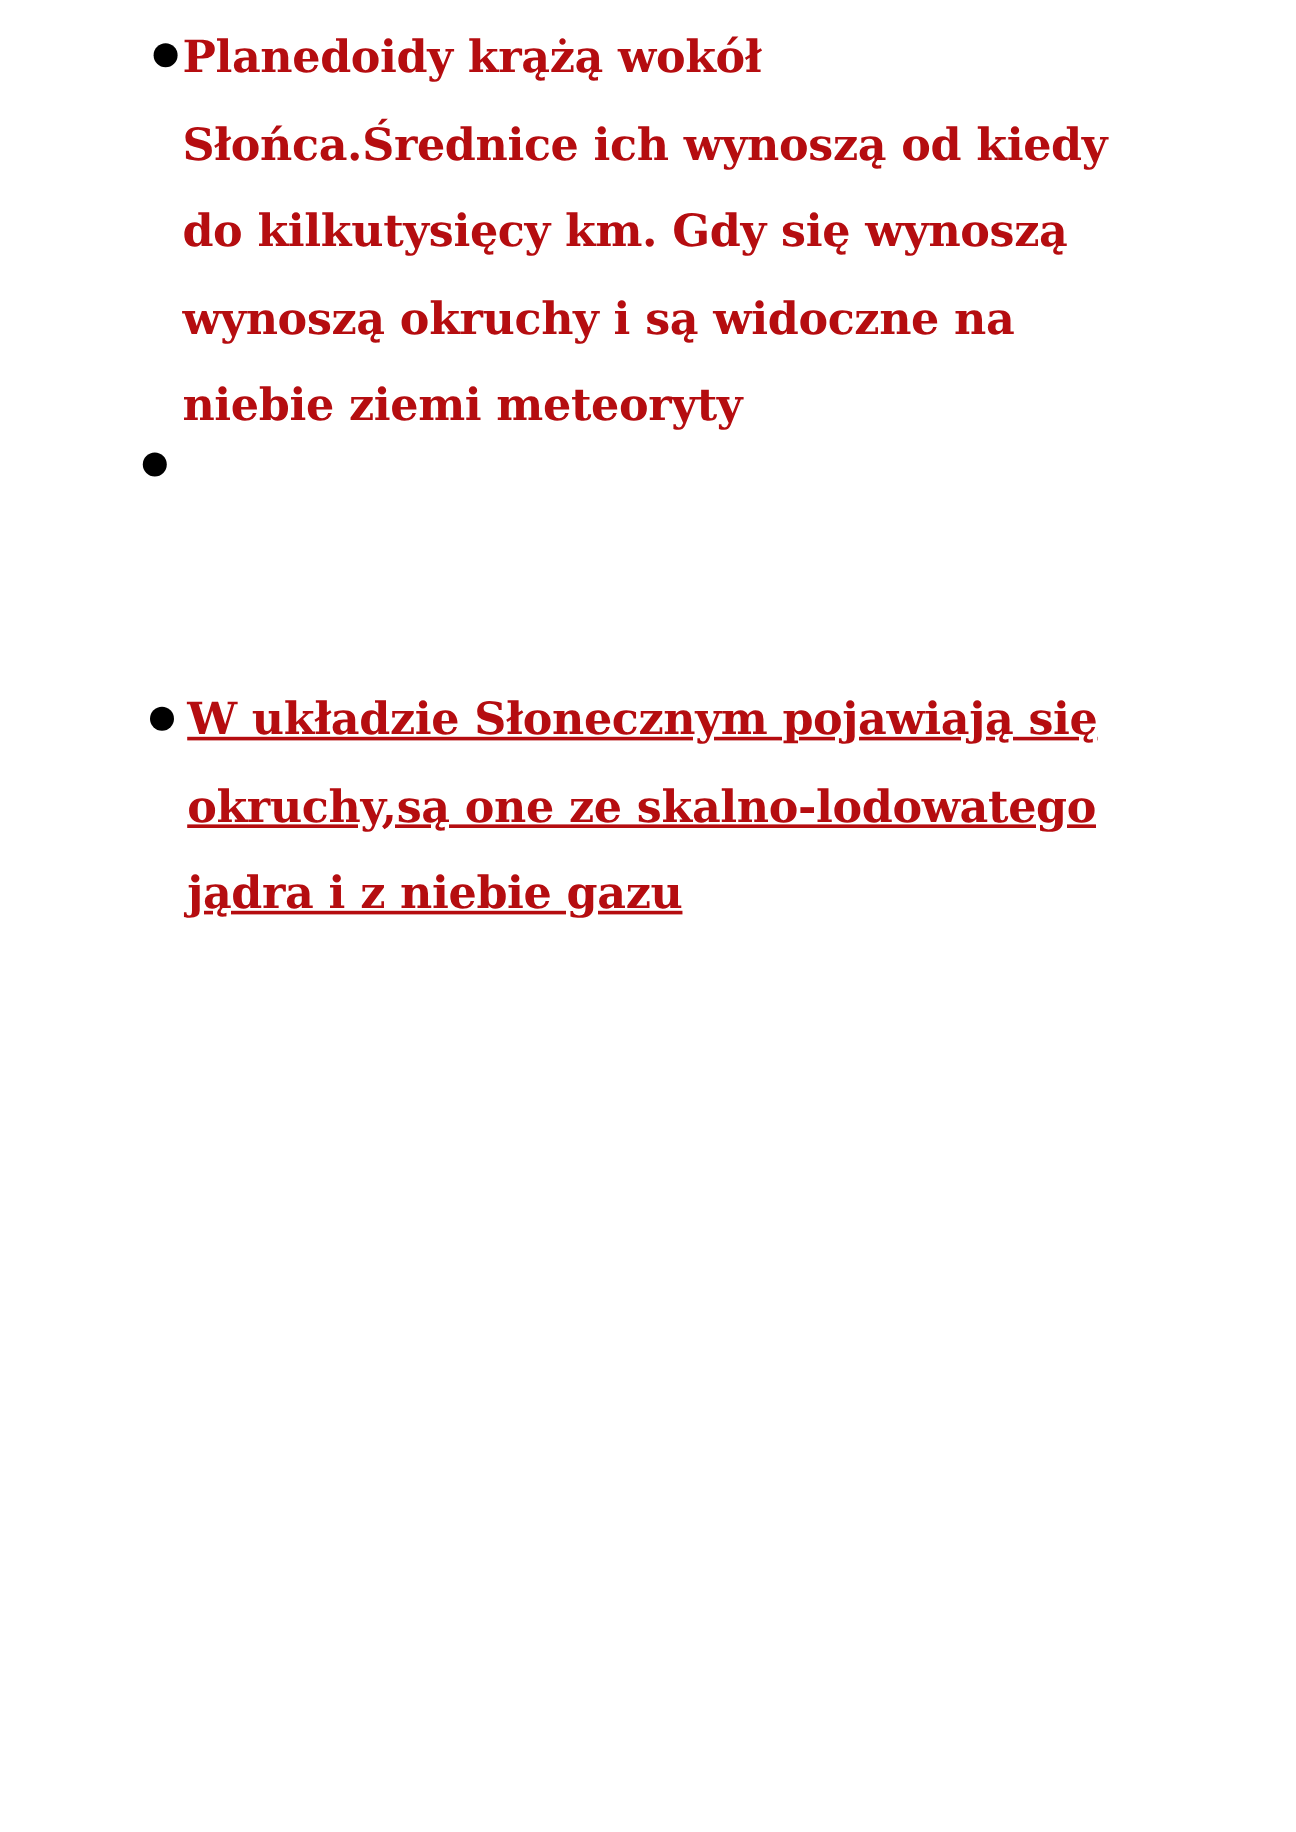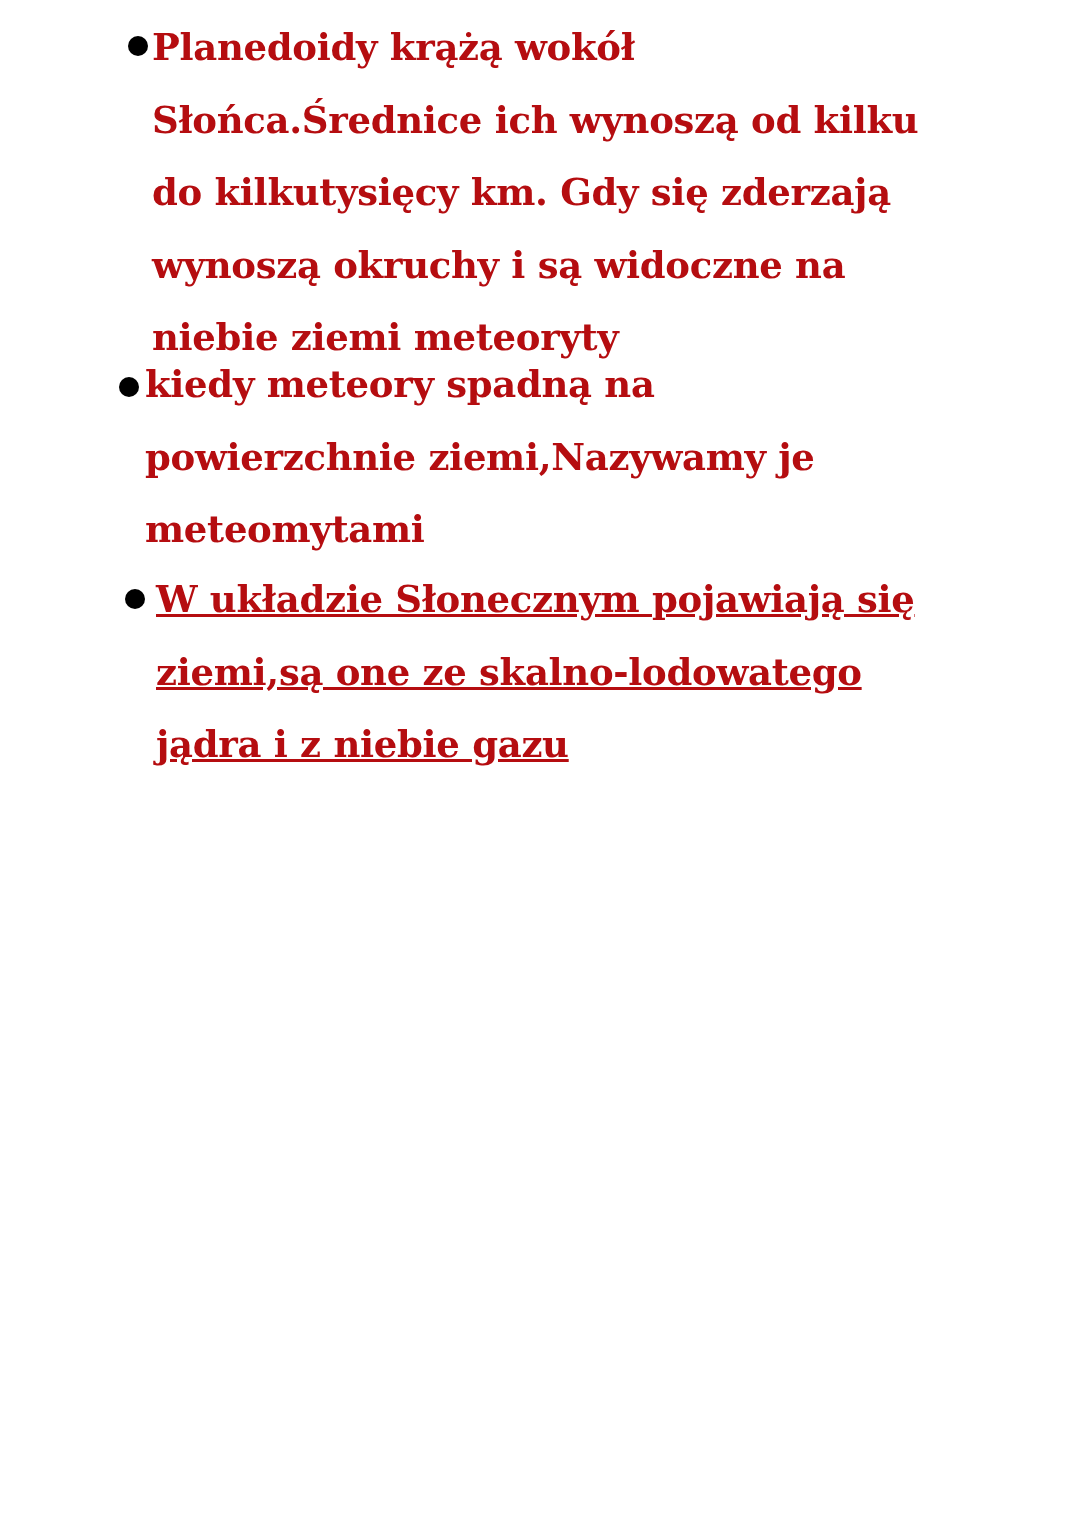"Słońca.Średnice ich wynoszą od kilku" span.line { text: kilku -> kiedy }
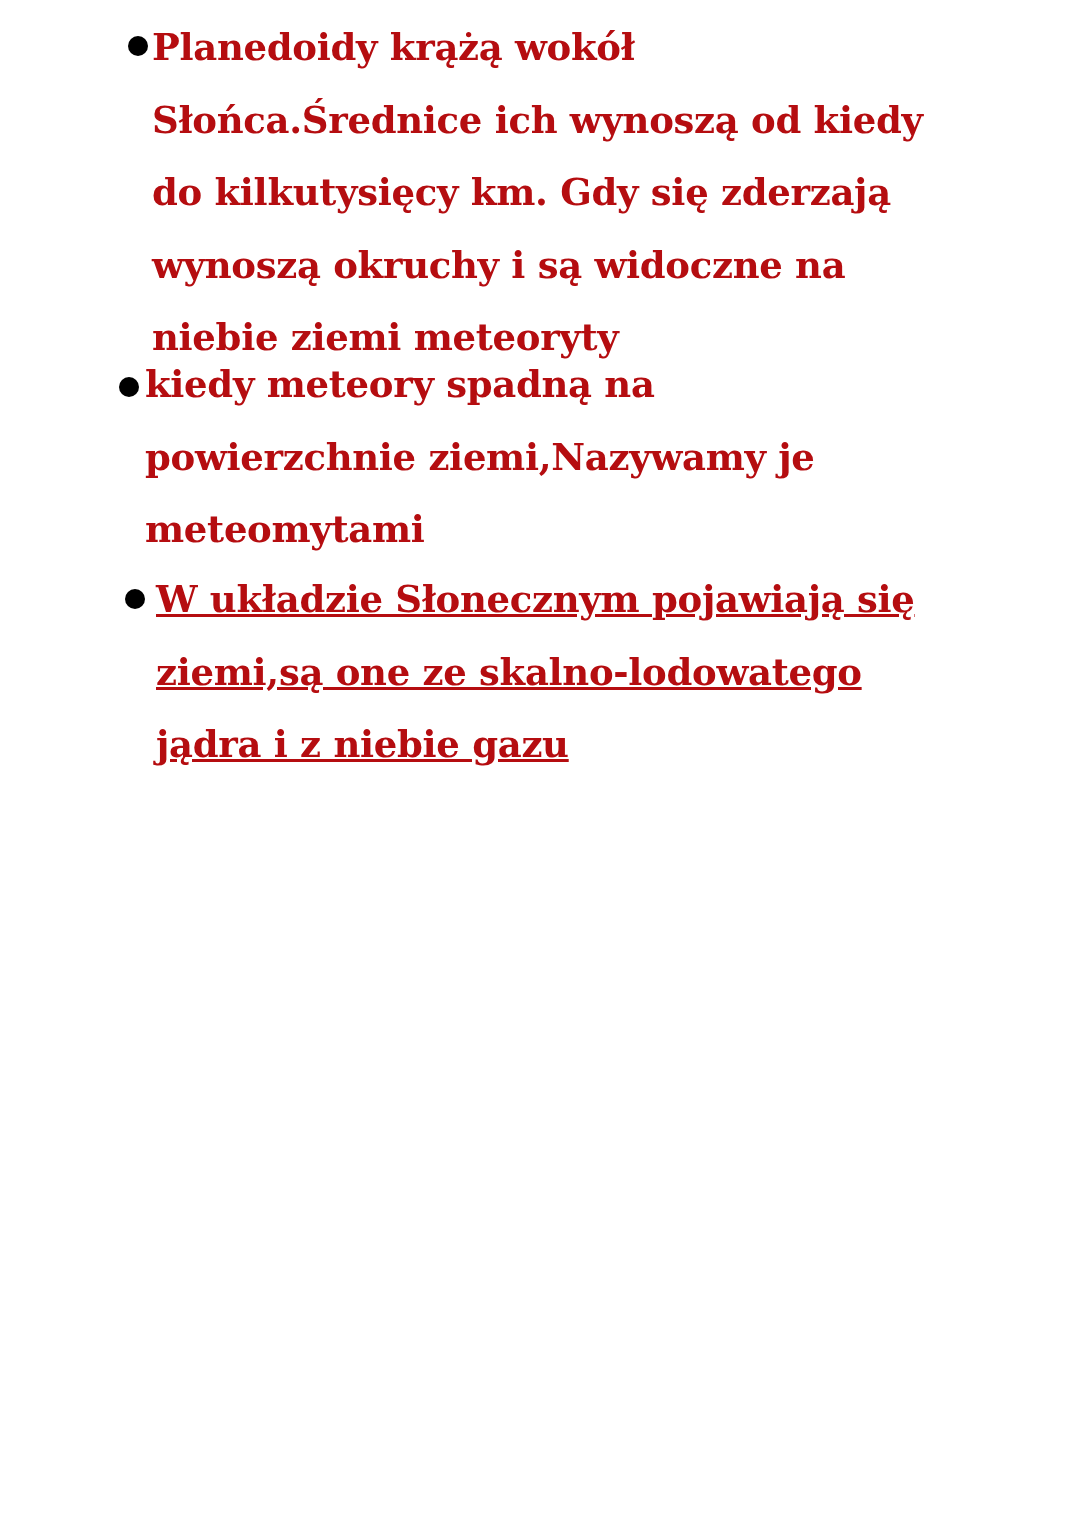"do kilkutysięcy km. Gdy się" span.line { text: zderzają -> wynoszą }
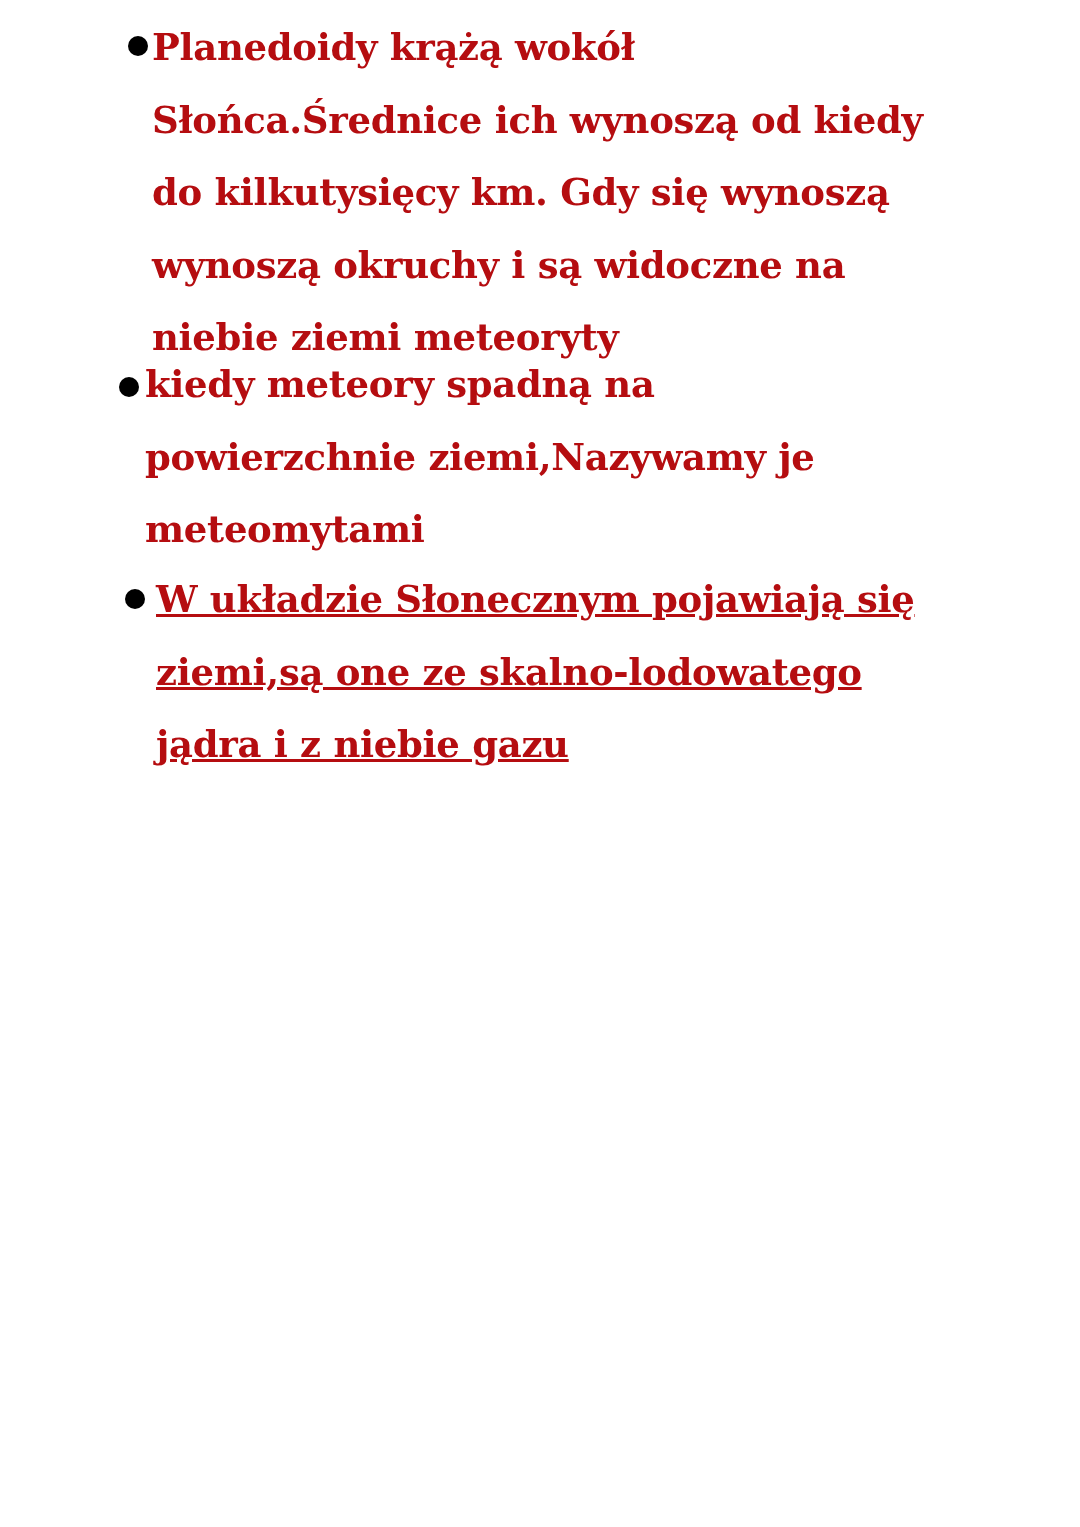"kiedy meteory spadną na" div.bullet-item { html: <div> <span>kiedy meteory spadną na</span> <span>powierzchnie ziemi,Nazywamy je</span> <span>meteomytami</span> </div> -> none }
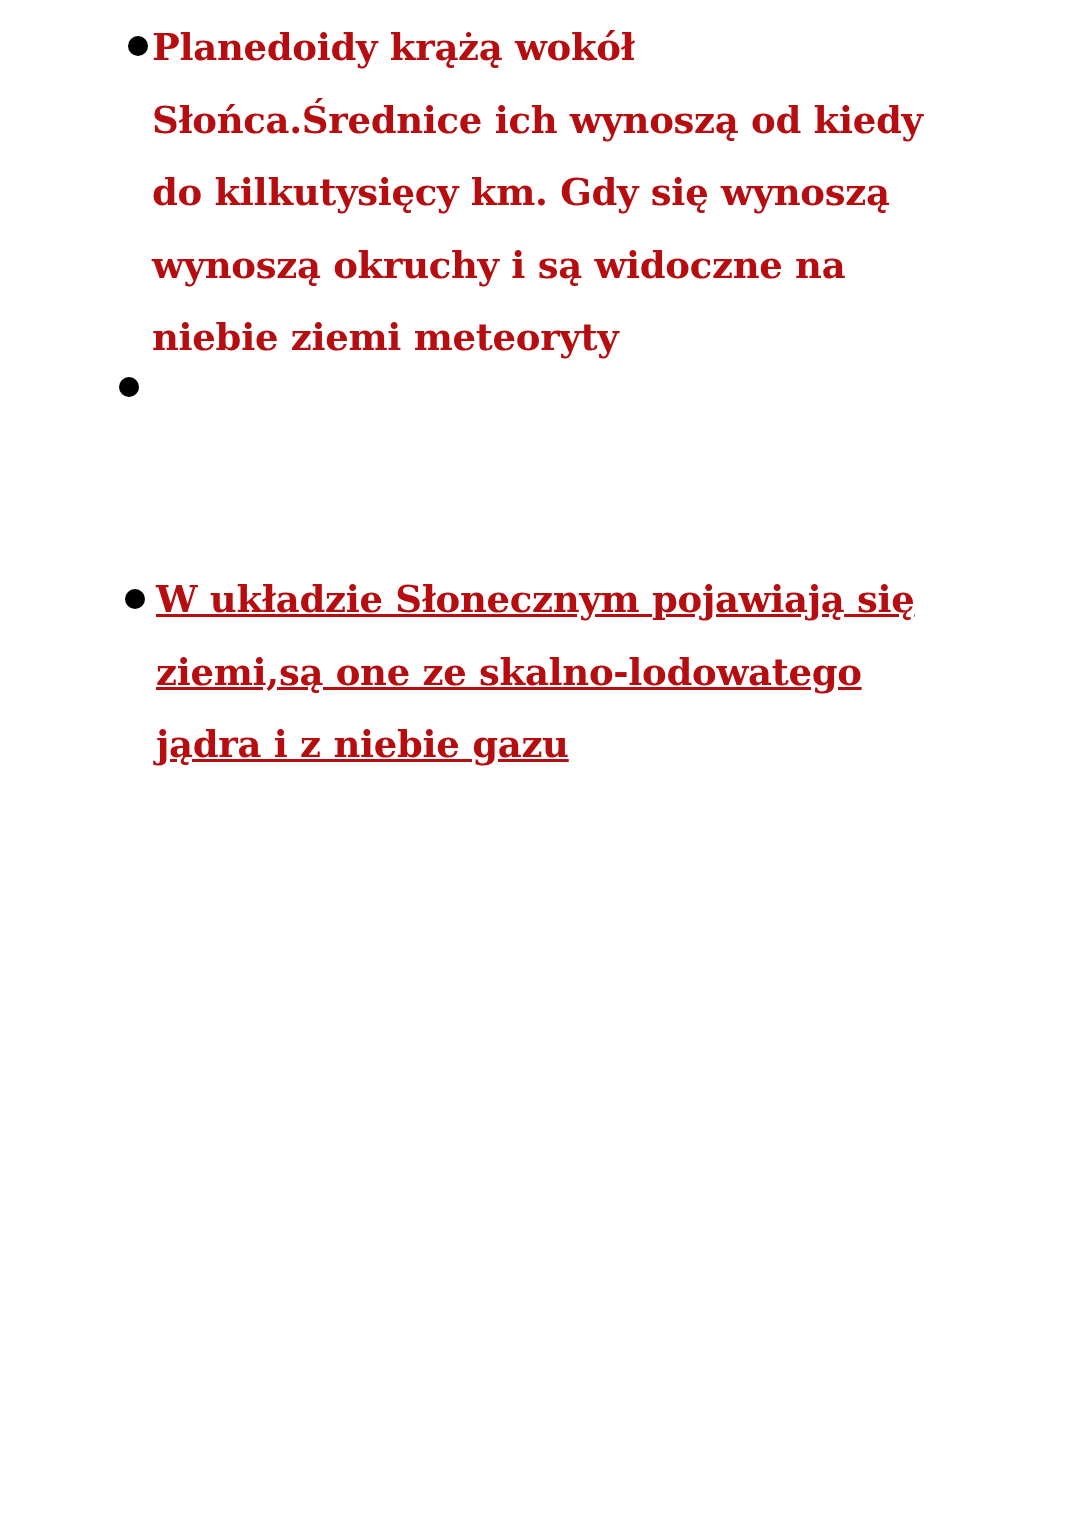"ziemi,są one ze skalno-lodowatego" span.line { text: ziemi,są -> okruchy,są }
